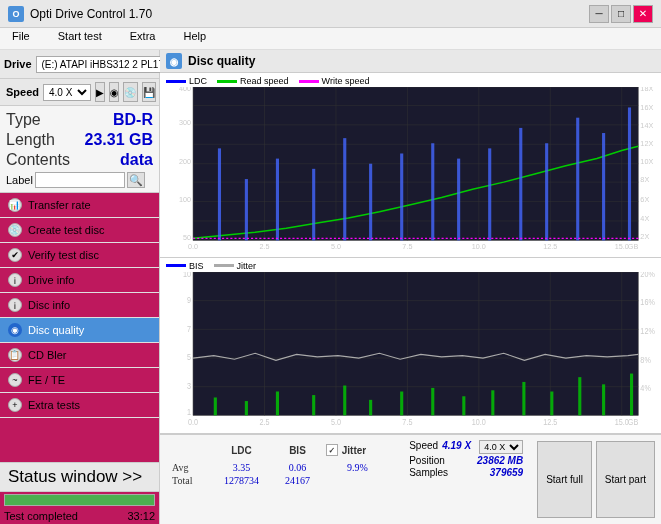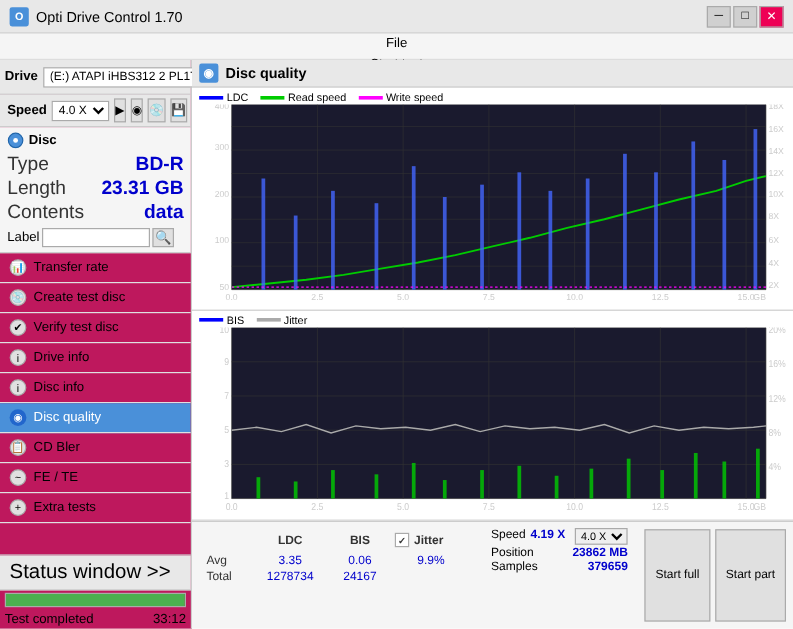"File" .menubar { align-items: center -> none; flex-direction: column -> none; gap: 2px -> 12px }
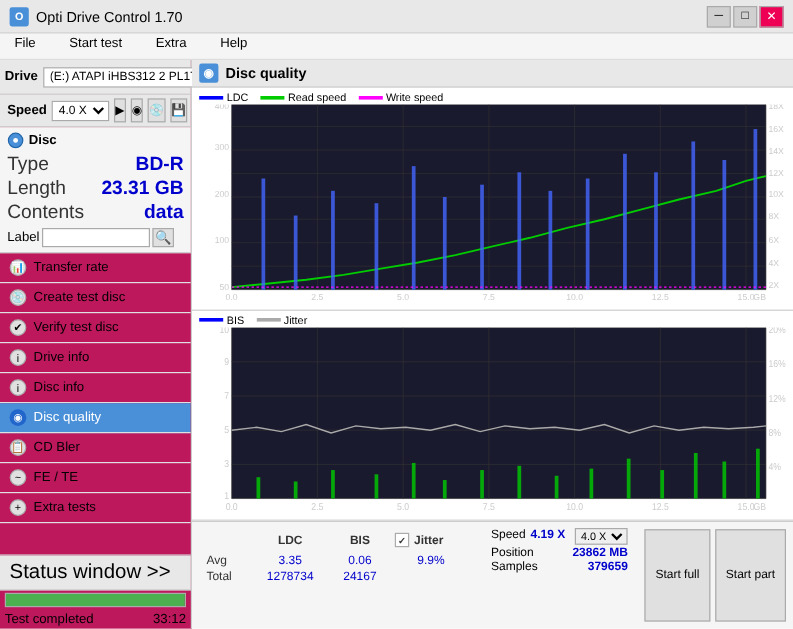"Disc" div.disc-header { html: <div> <div> <svg> <circle></circle> <circle></circle> </svg> </div> <span>Disc</span> </div> -> none }
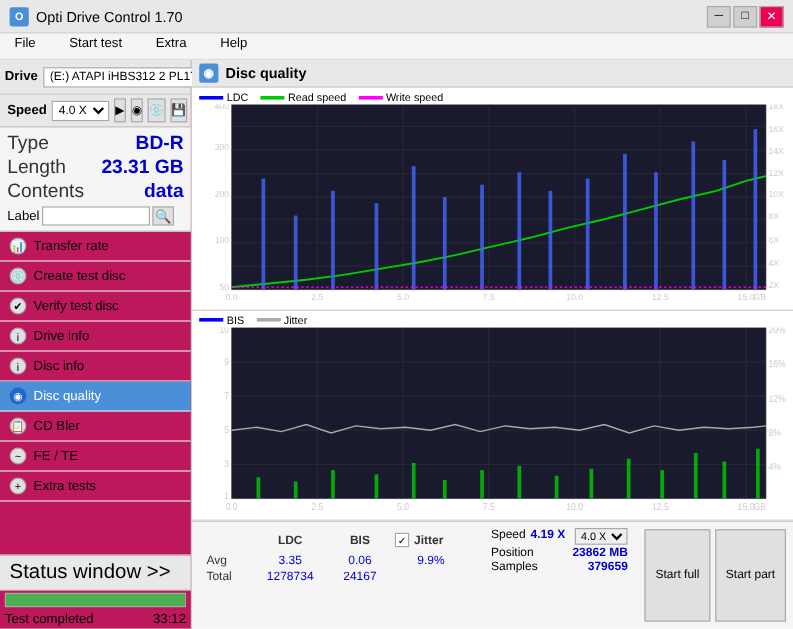"4.19 X" .speed-val { font-style: none -> italic }
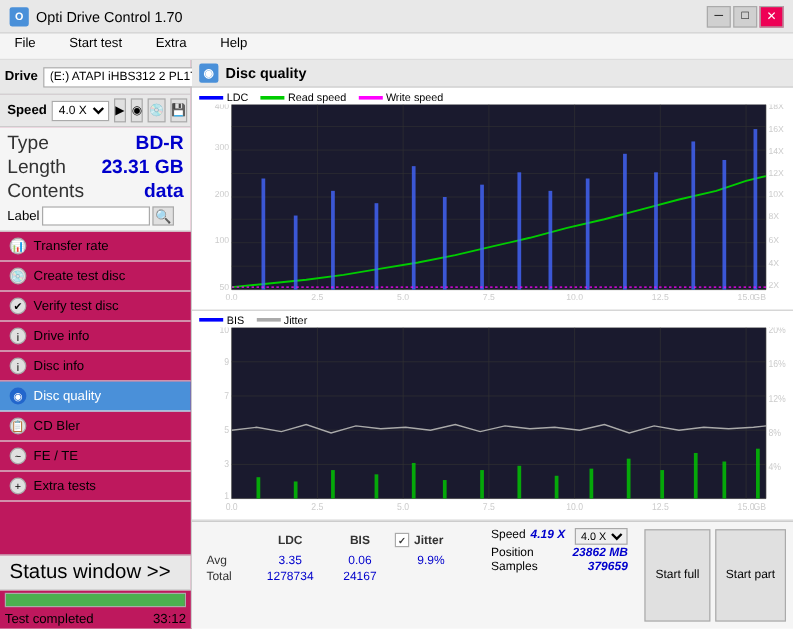"Avg" .stats-table td { font-family: none -> Liberation Serif, serif }
